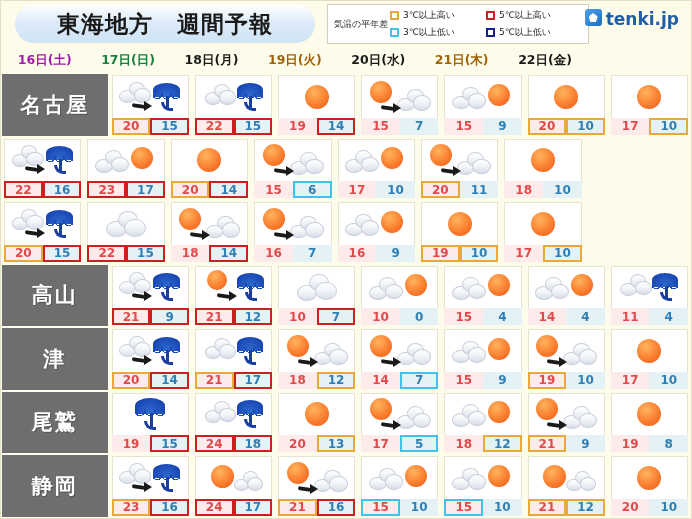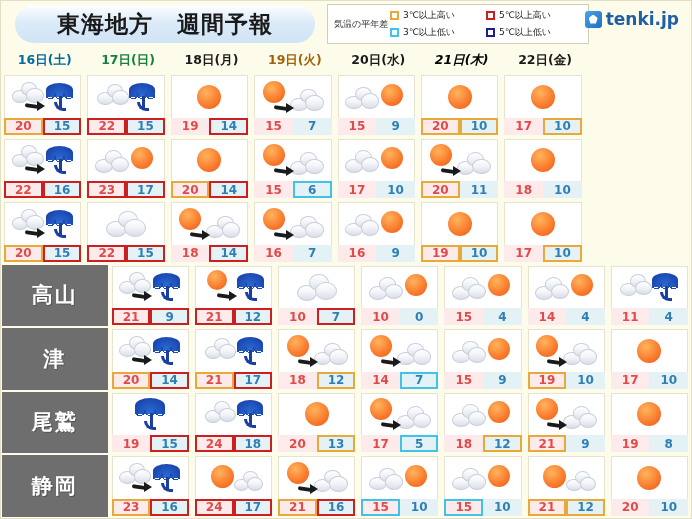"tenki.jp" .brand { align-items: center -> none }
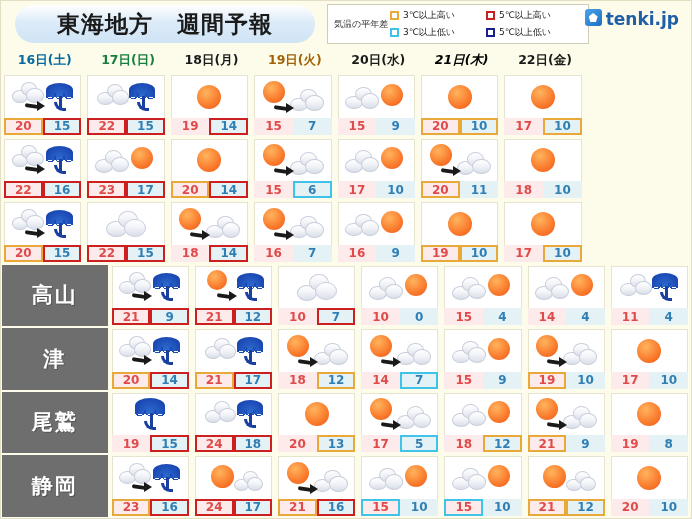"16日(土)" span.dhead { color: #0369a1 -> #a21caf }
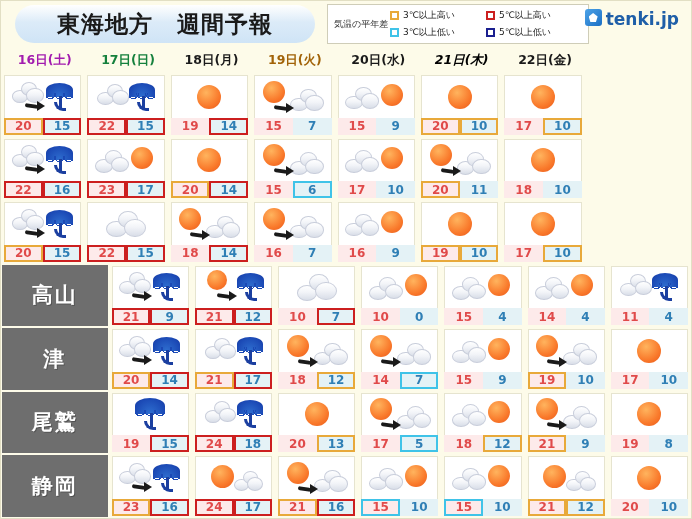"21日(木)" span.dhead { color: #000000 -> #a16207; font-style: italic -> none }
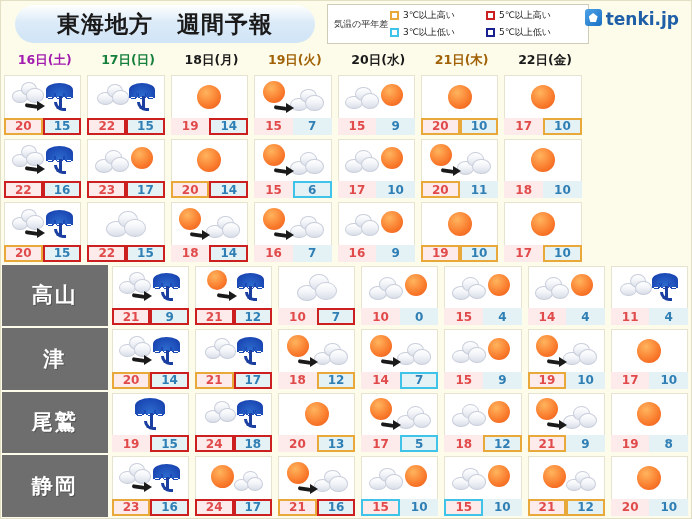"名古屋" div.citycell { html: none -> <div> <span>名古屋</span> </div> }
